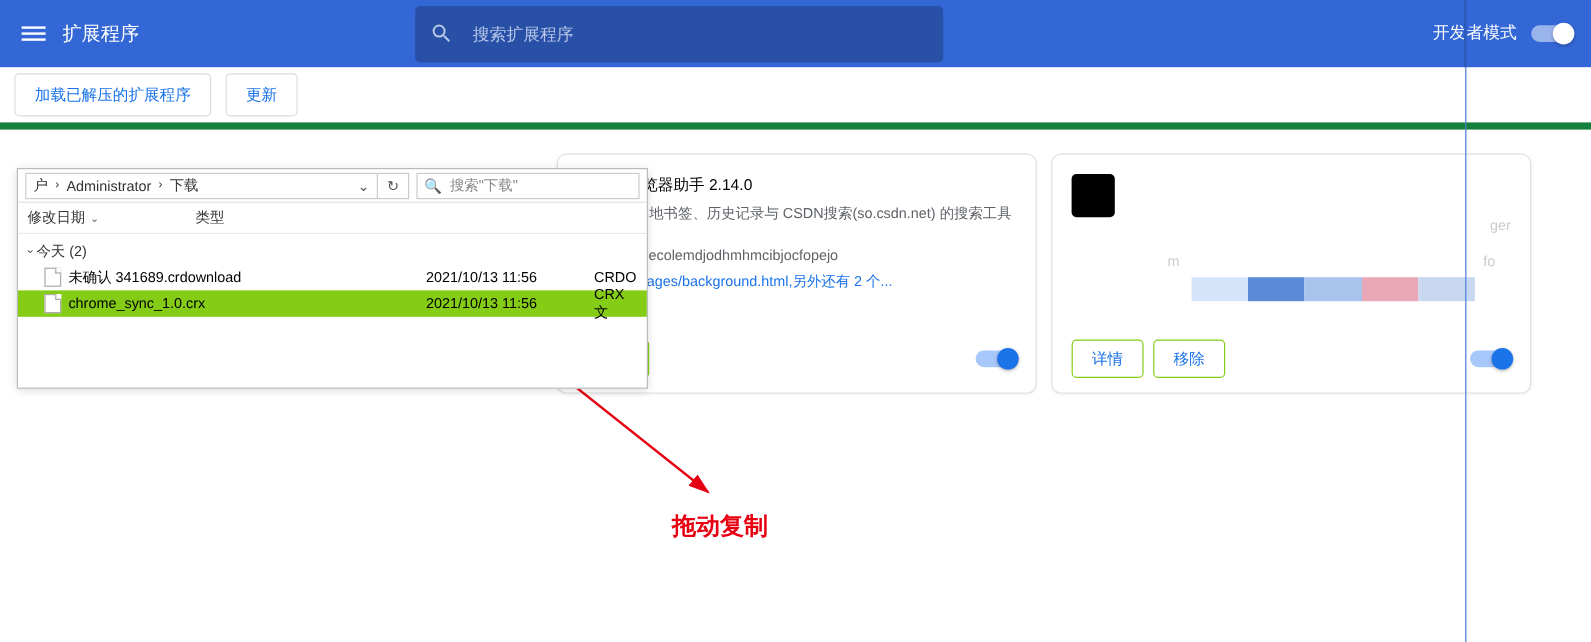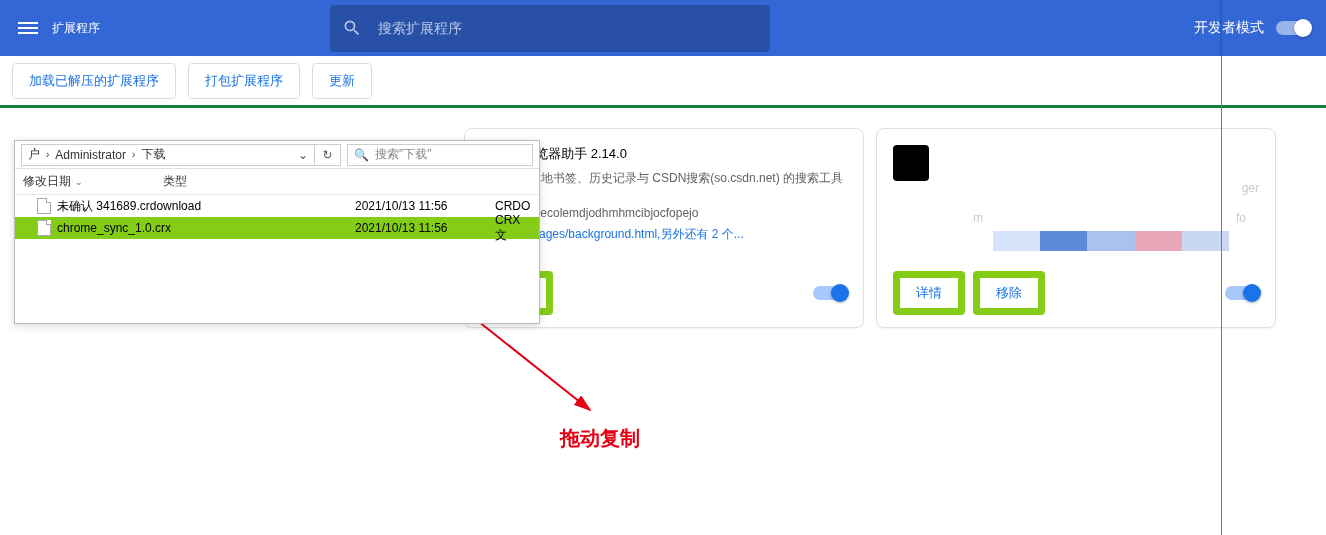"扩展程序" .header-title { font-size: 12px -> 16px }
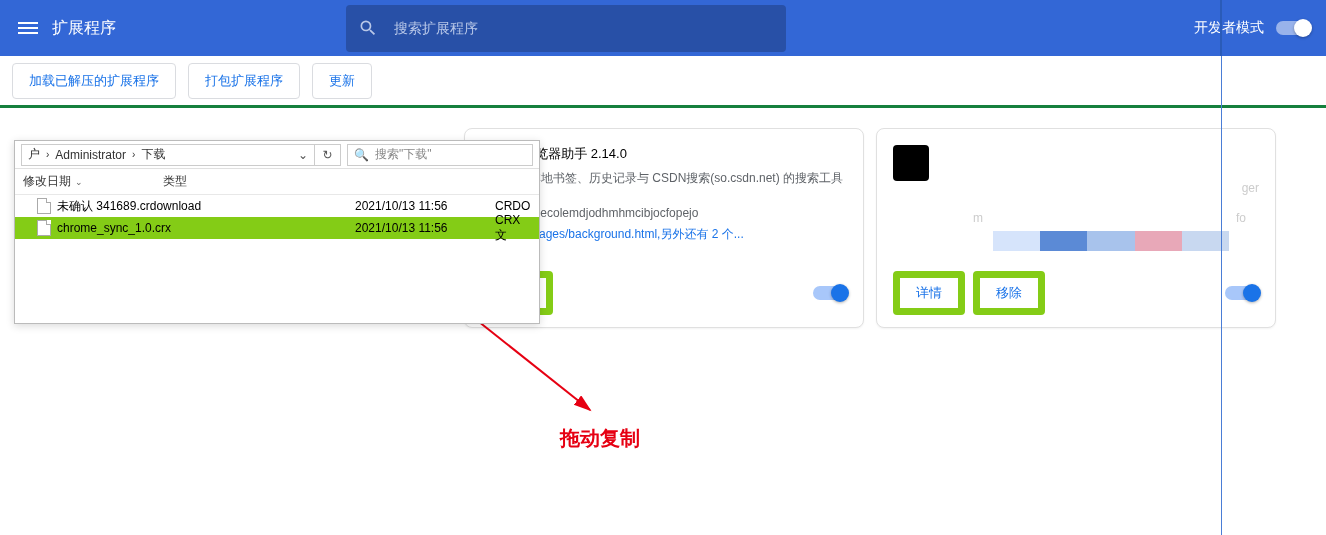"加载已解压的扩展程序" .toolbar { border-bottom: 3px solid #15803d -> 6px solid #15803d }
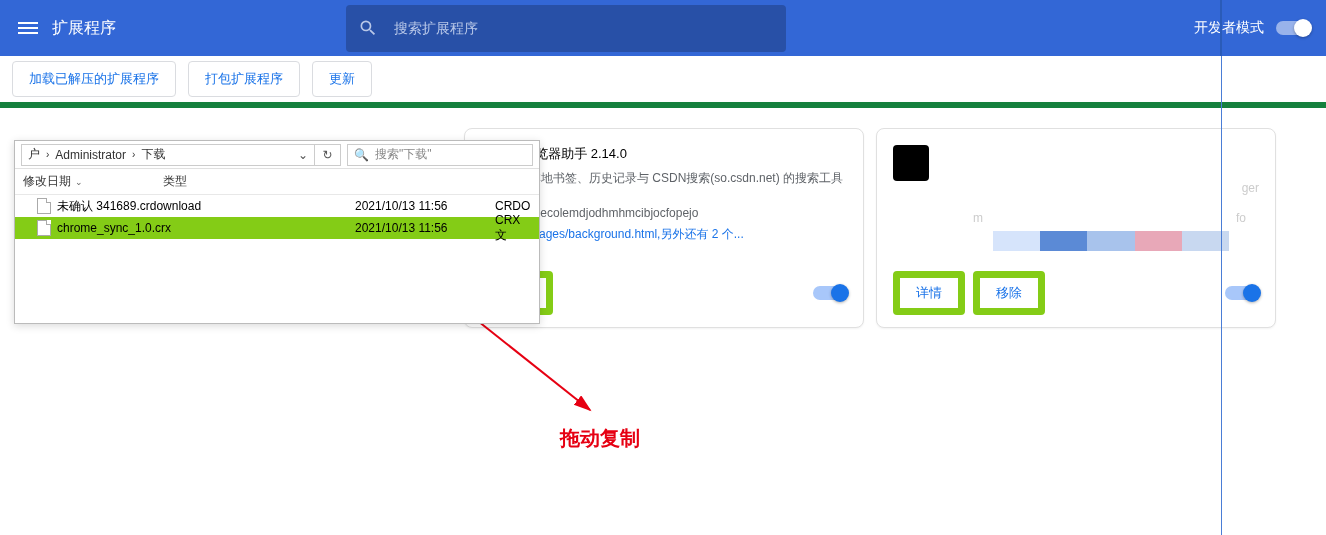"打包扩展程序" button { html: <button>打包扩展程序</button> -> none }
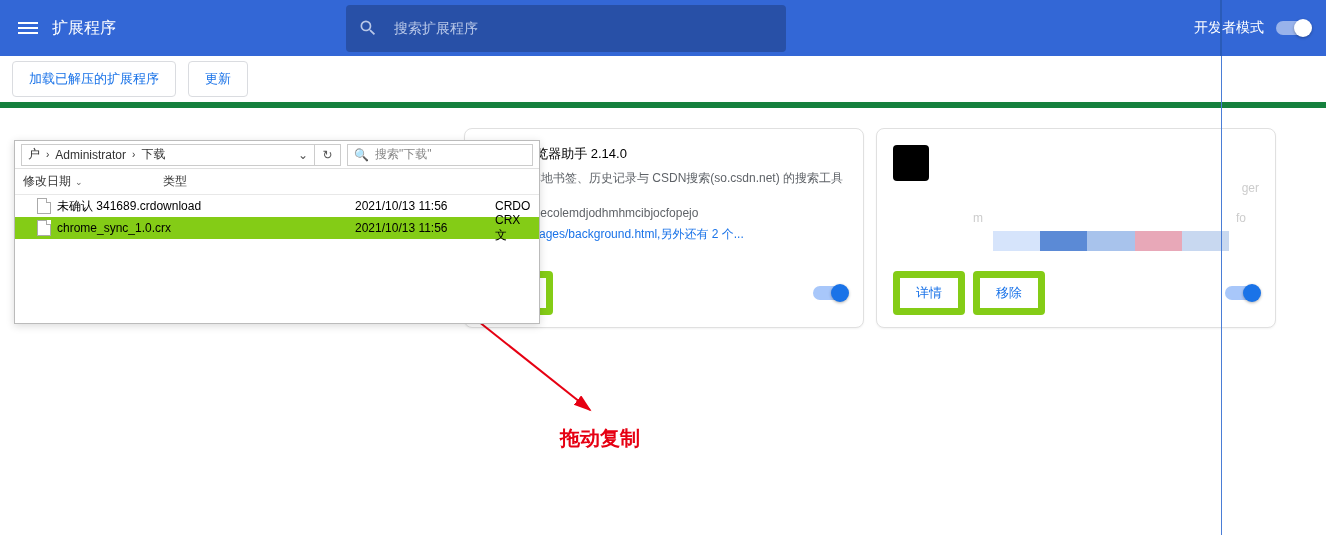"今天 (2)" div.exp-group { html: none -> <div> <span>›</span> <span>今天 (2)</span> </div> }
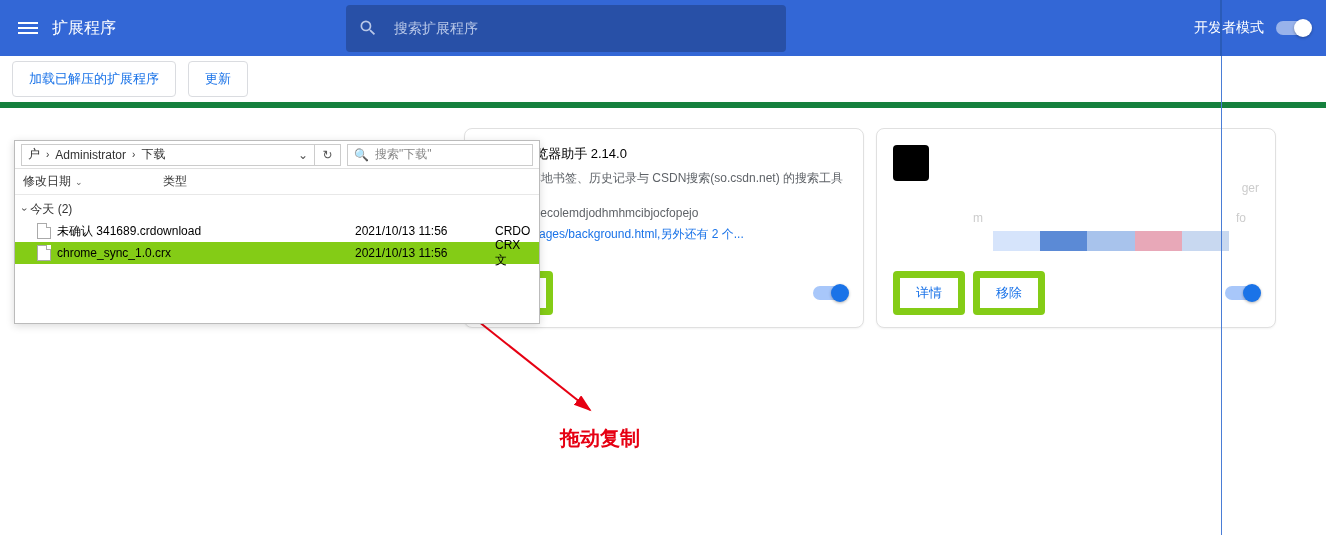"详情" .card-footer button { border: 7px solid #84cc16 -> 1px solid #84cc16 }
